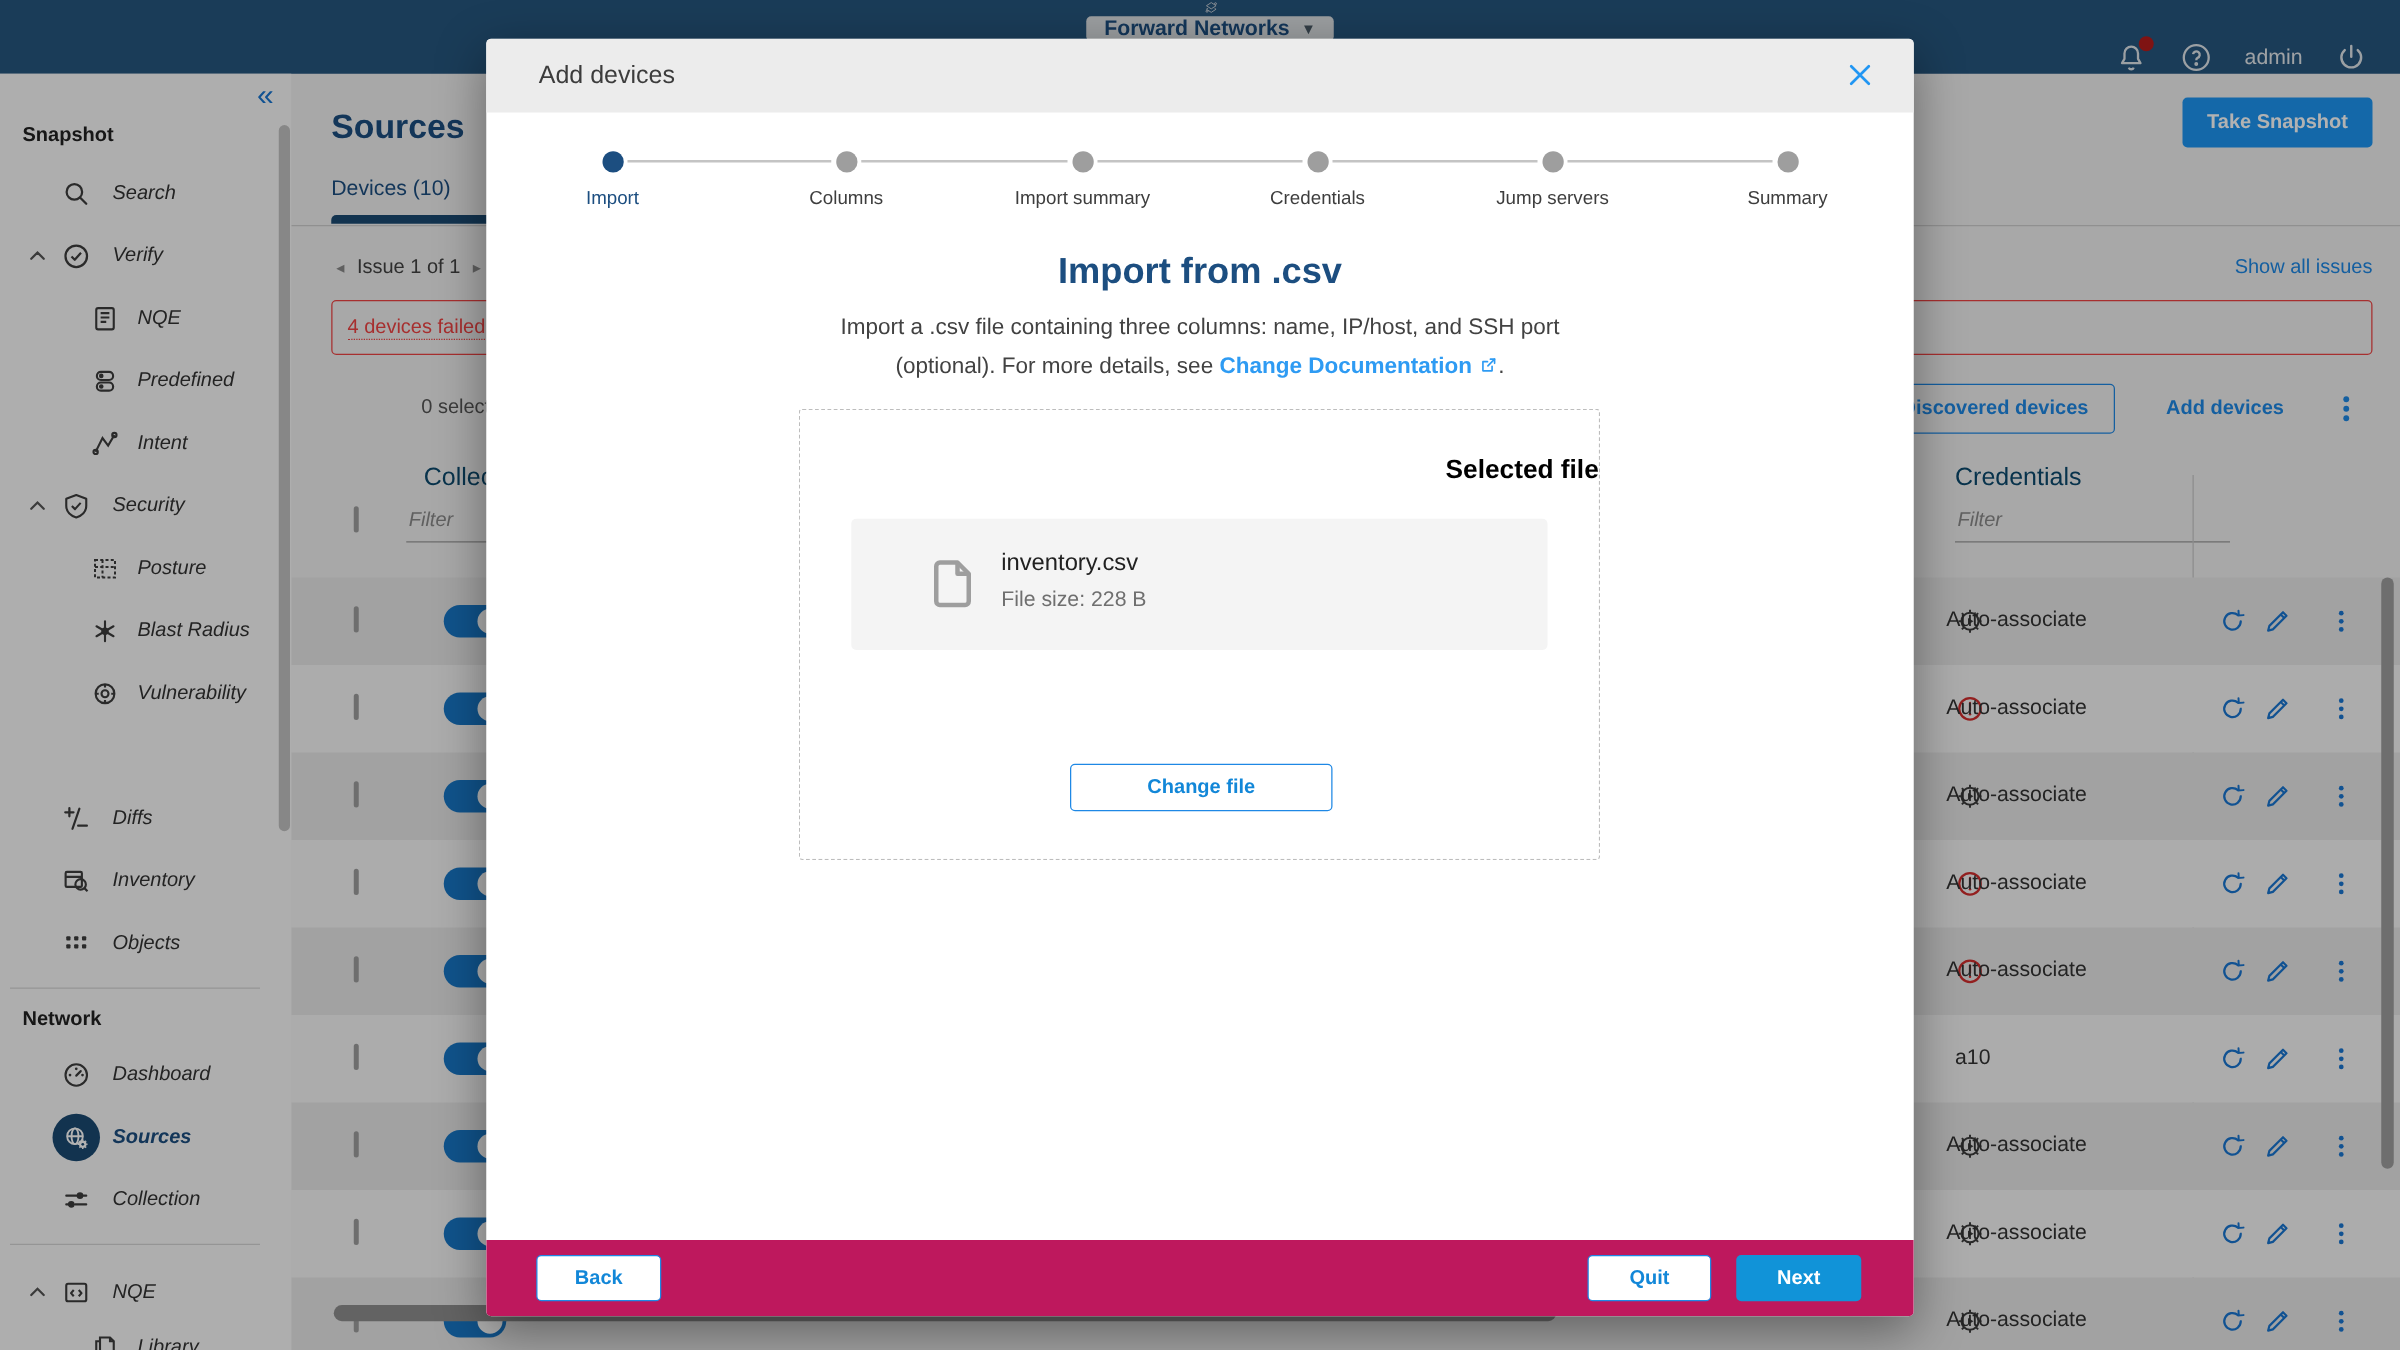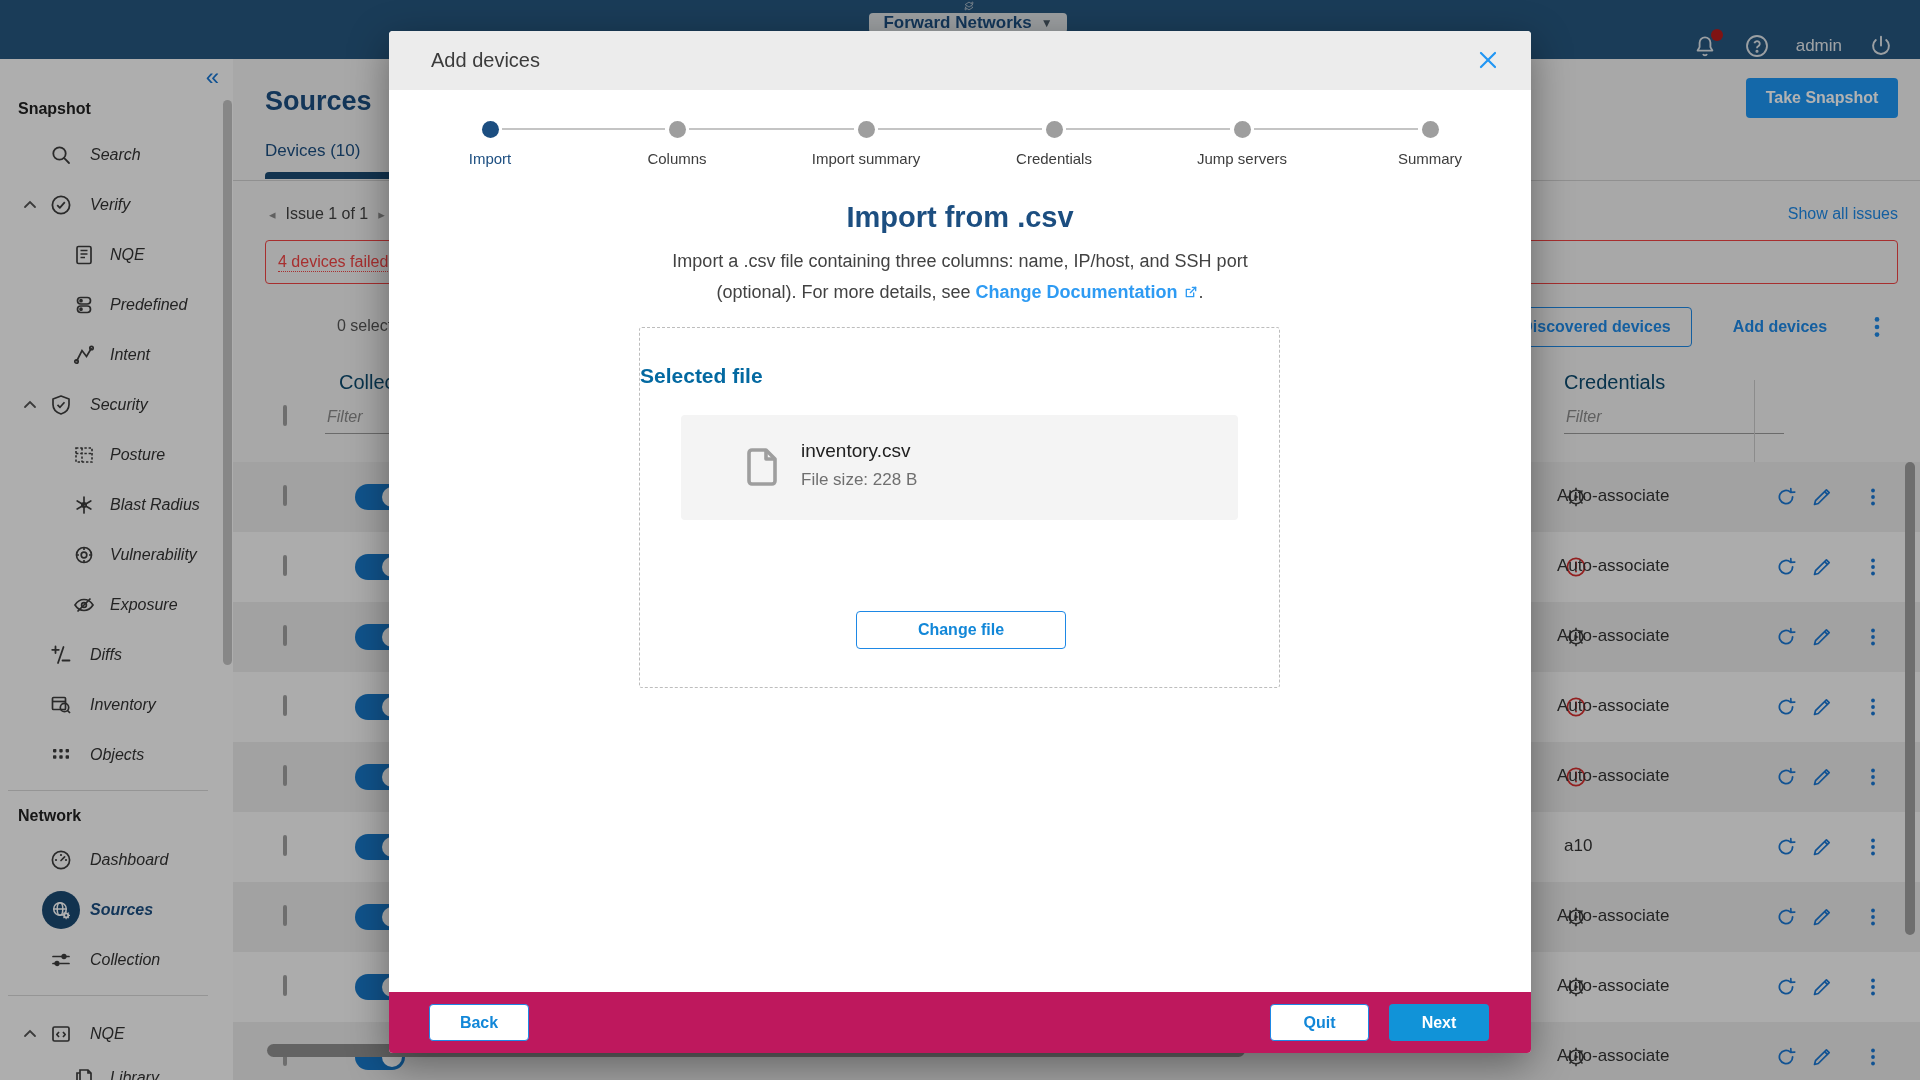"Selected file" .sel-file-h { color: #0369a1 -> #000000; text-align: left -> right }
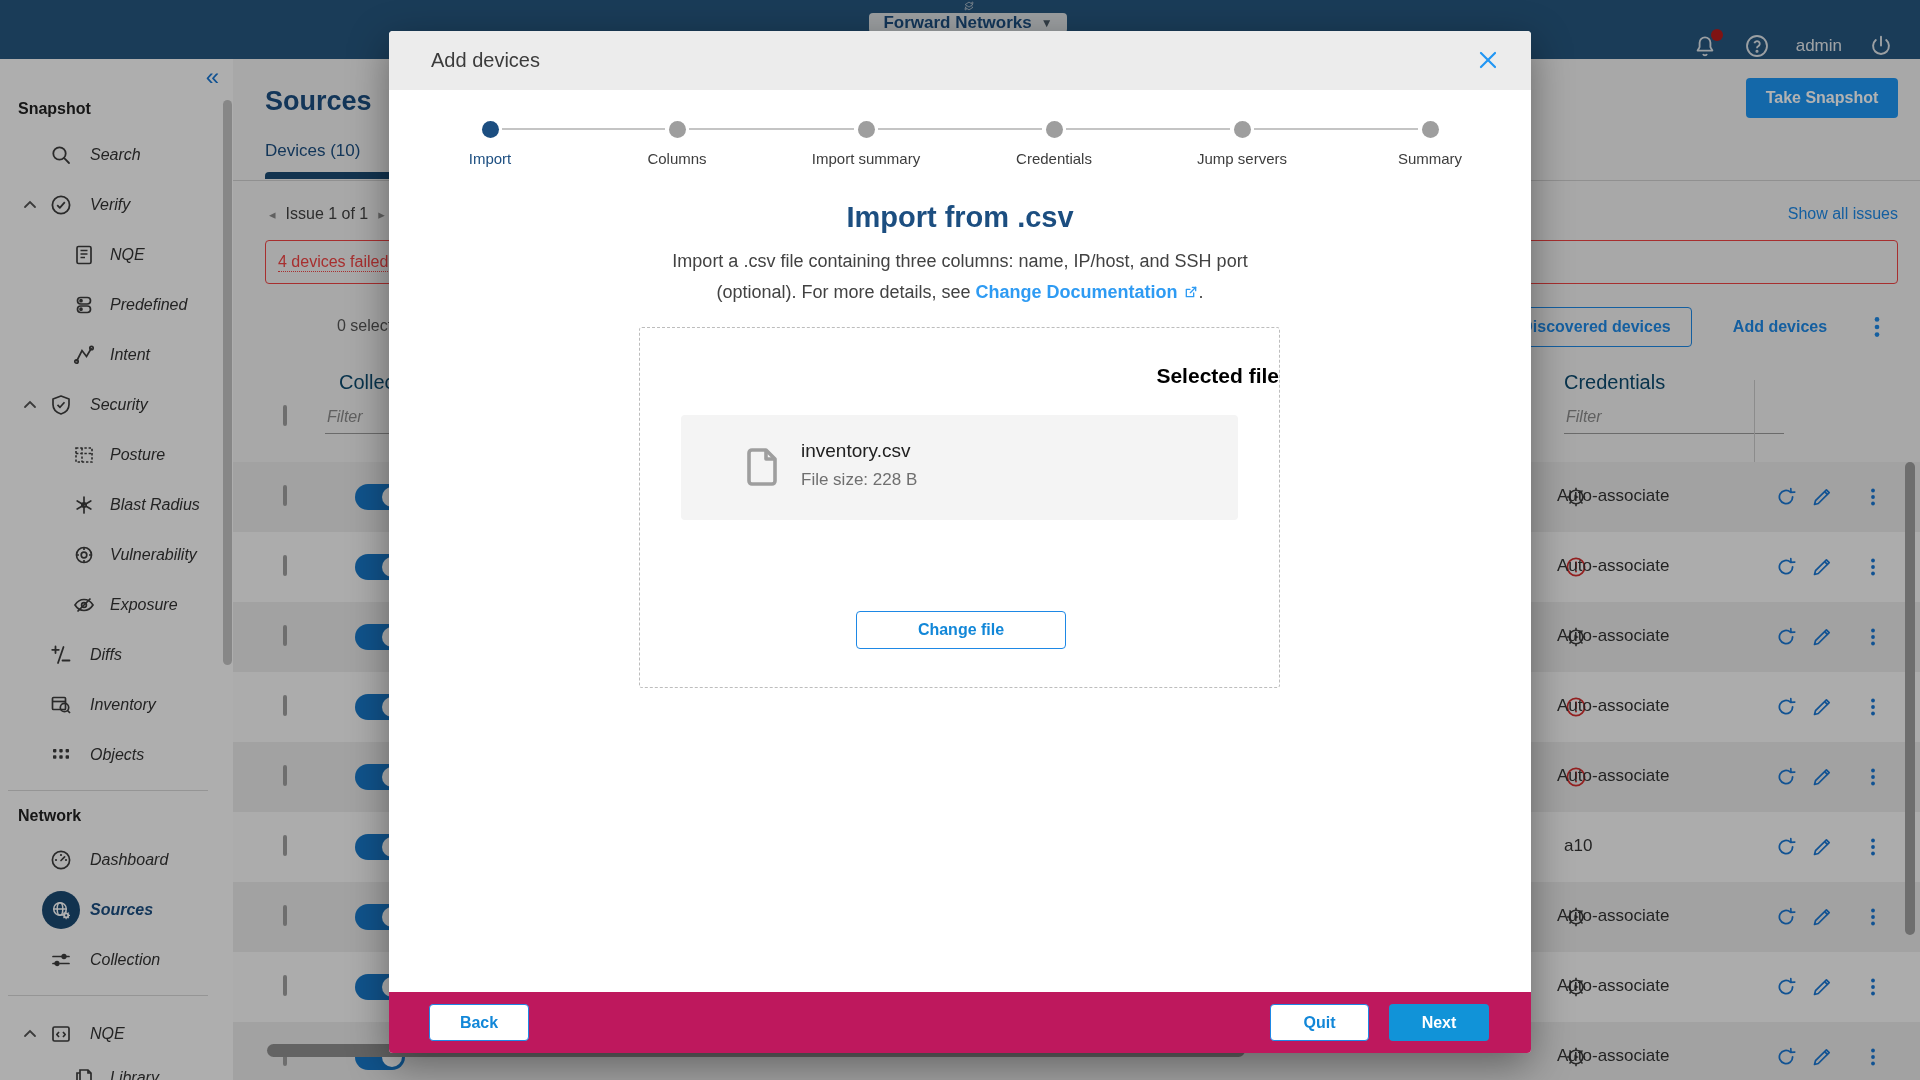"Exposure" div.nav-row { html: <div> <span> <svg> <path></path> <circle></circle> <path></path> </svg> </span> <span>Exposure</span> </div> -> none }
